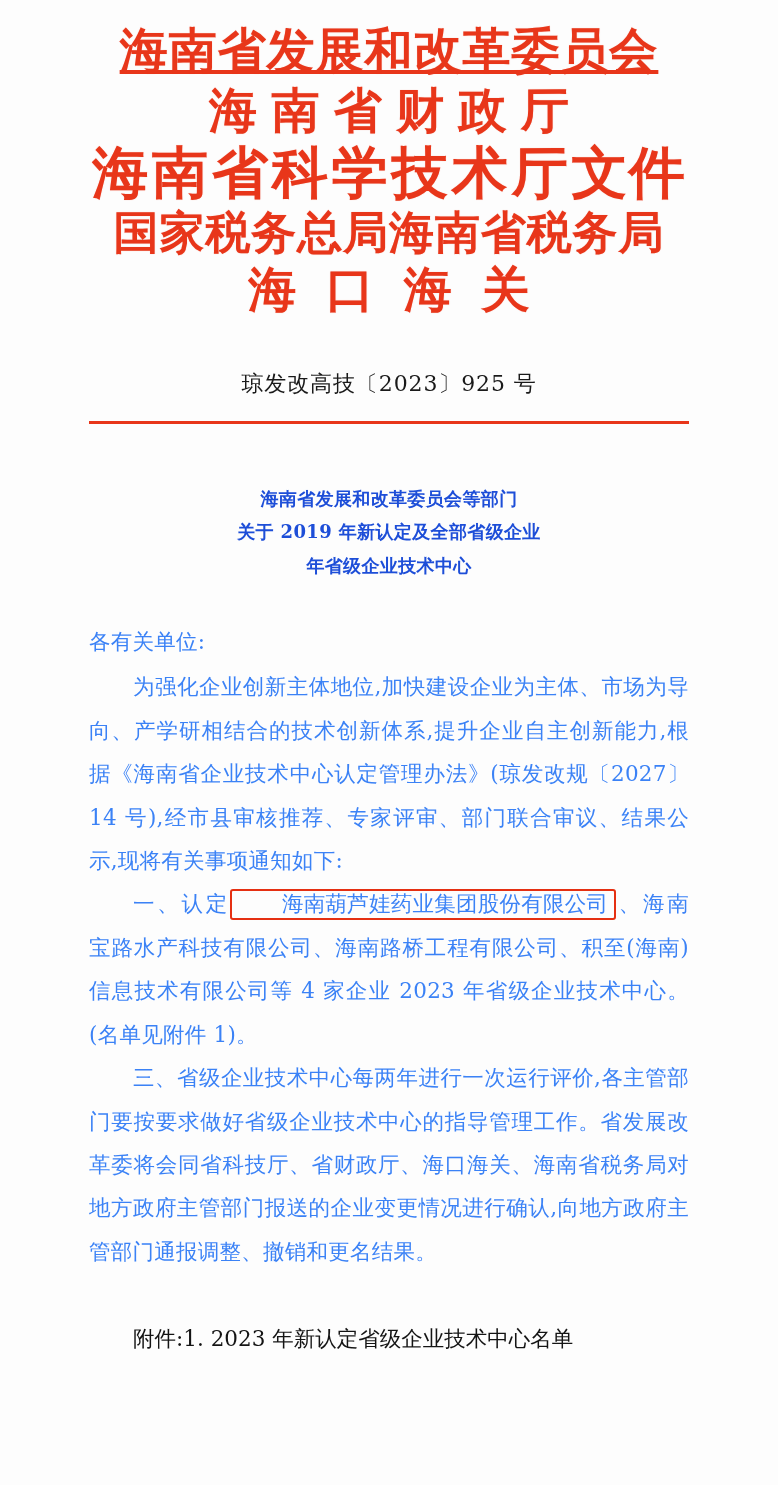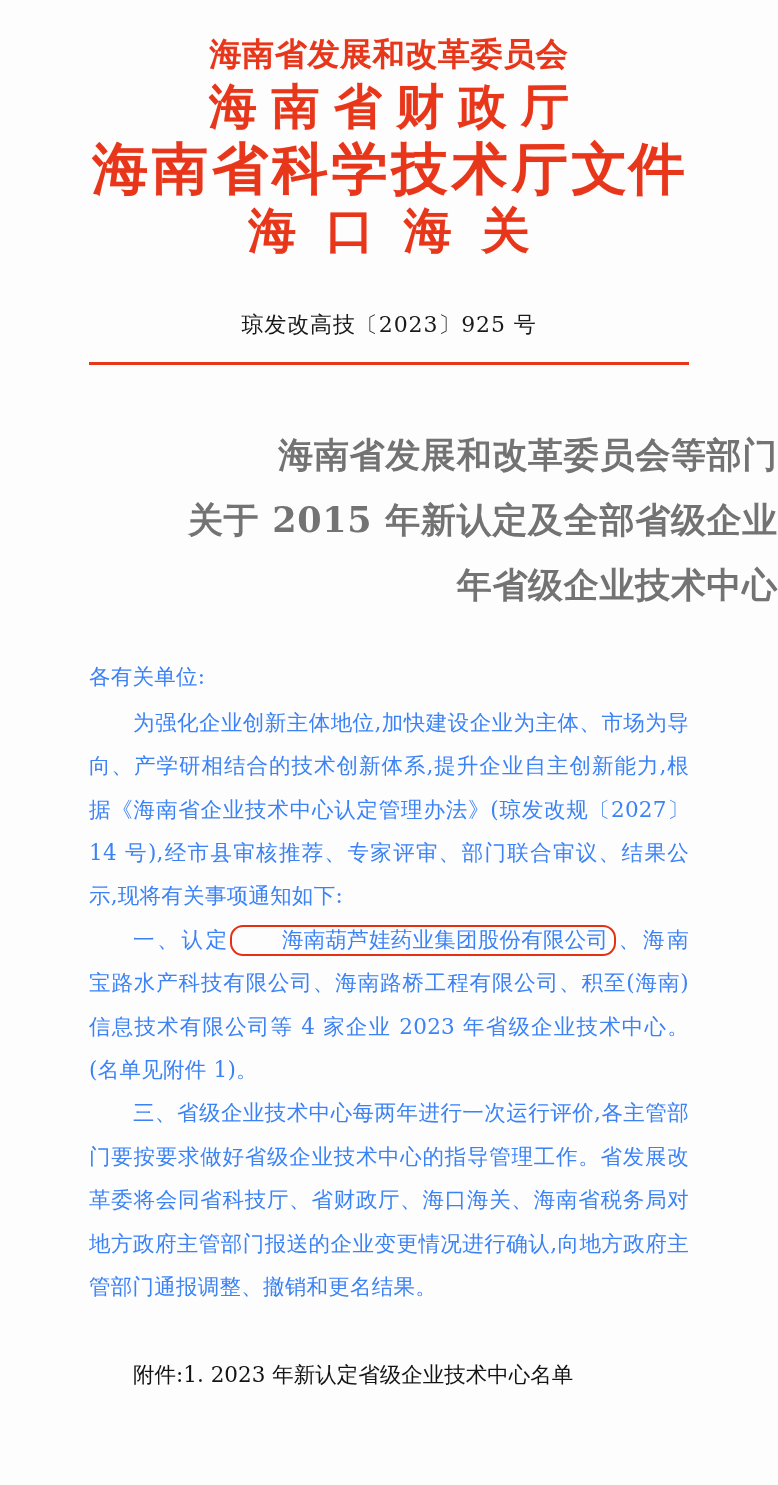"海南省发展和改革委员会" .mast-line-1 { font-size: 32px -> 48px; margin: 12px auto 10px auto -> 0 auto 10px auto; text-decoration: none -> underline }
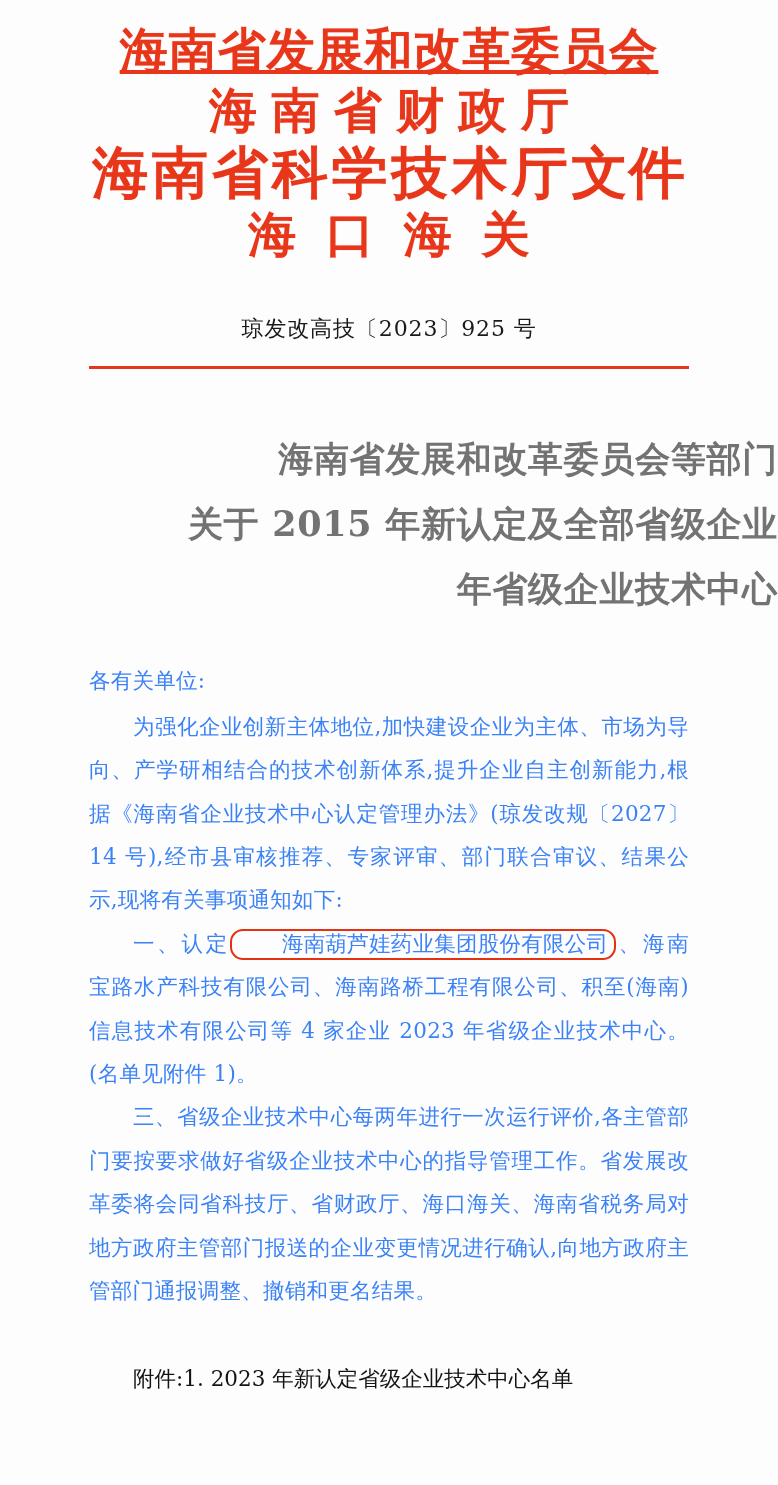"国家税务总局海南省税务局" div.mast-line { html: none -> <div>国家税务总局海南省税务局</div> }
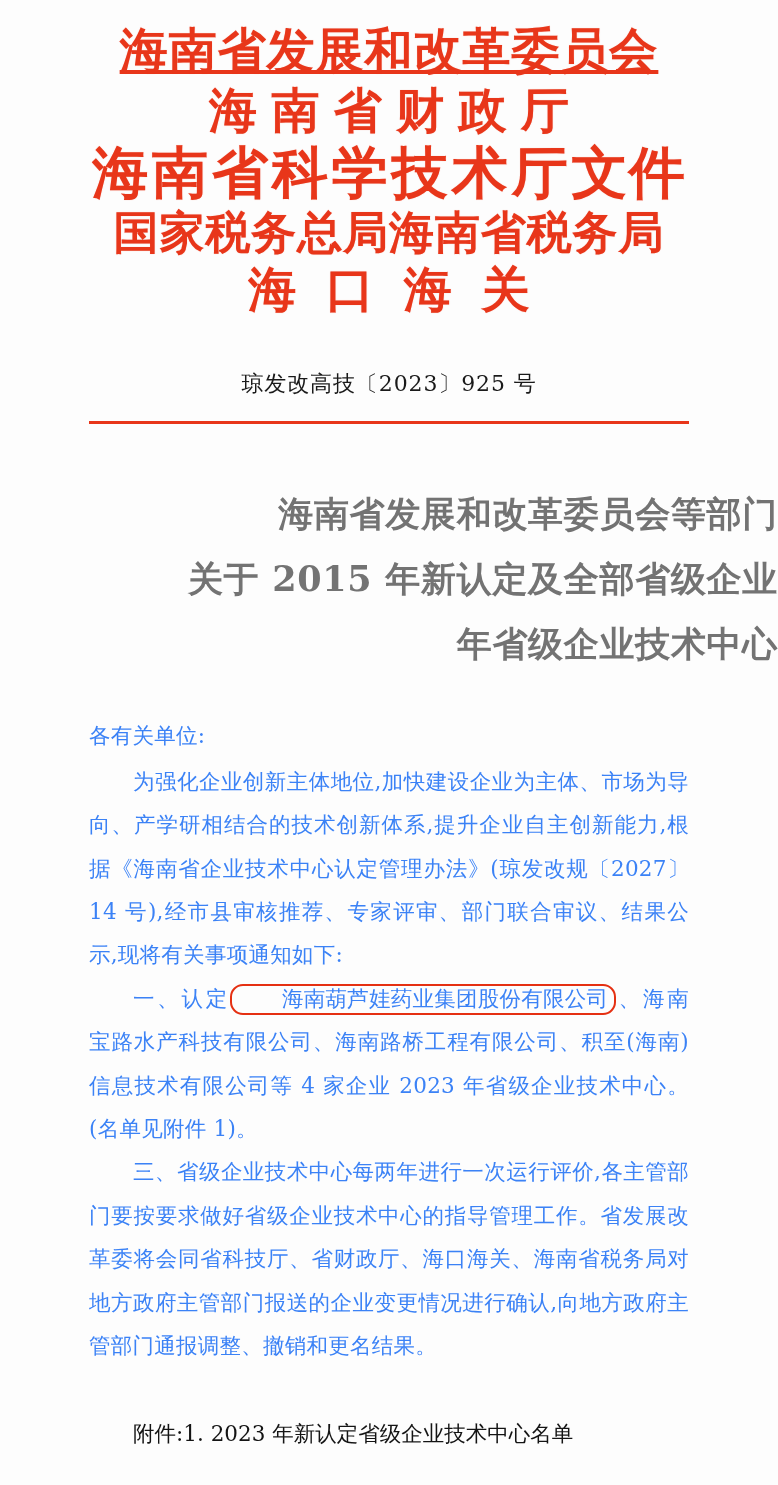"海南省发展和改革委员会等部门" .title-block { color: #737373 -> #1d4ed8; font-size: 35px -> 18px; text-align: right -> center }
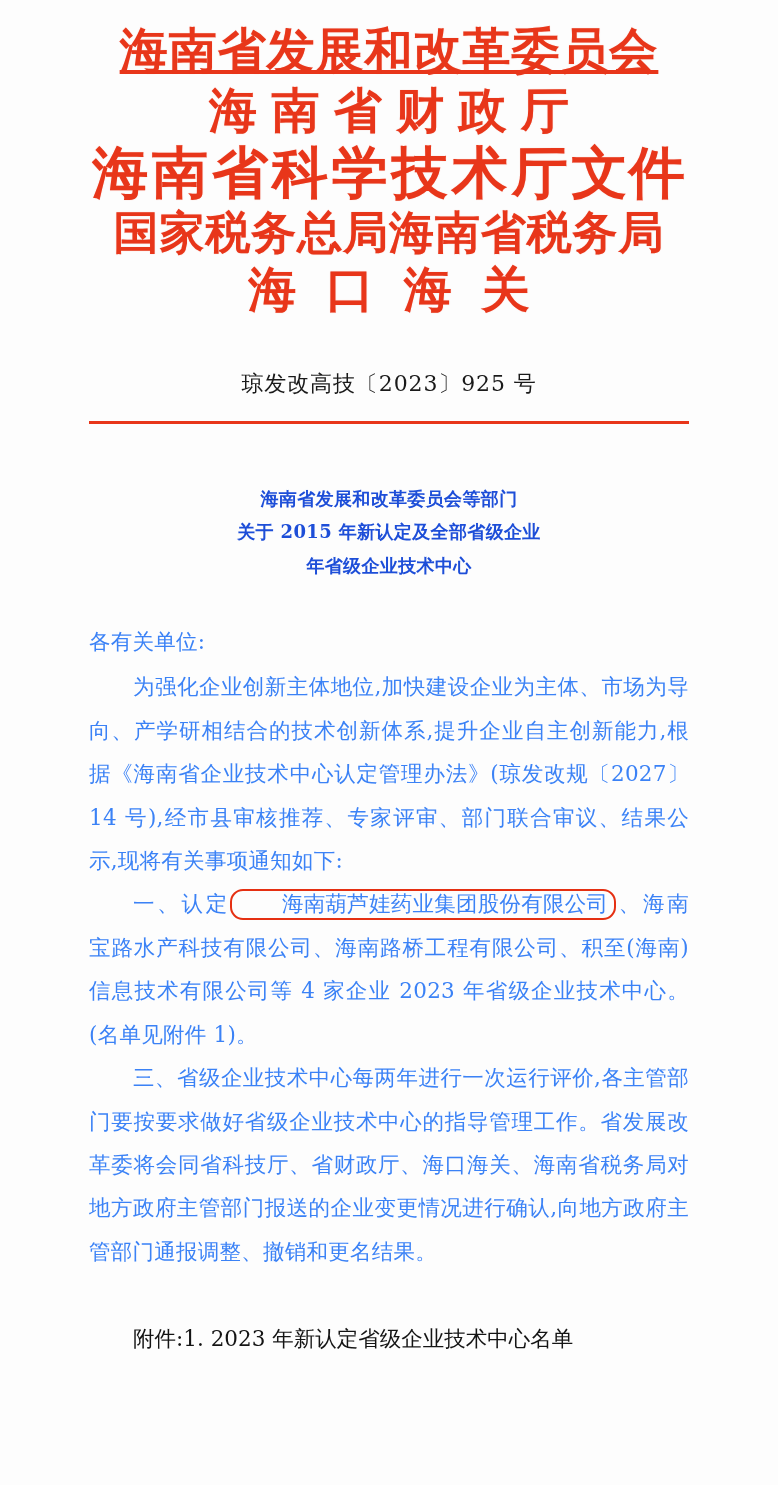"关于 2015 年新认定及全部省级企业" div { text: 2015 -> 2019 }
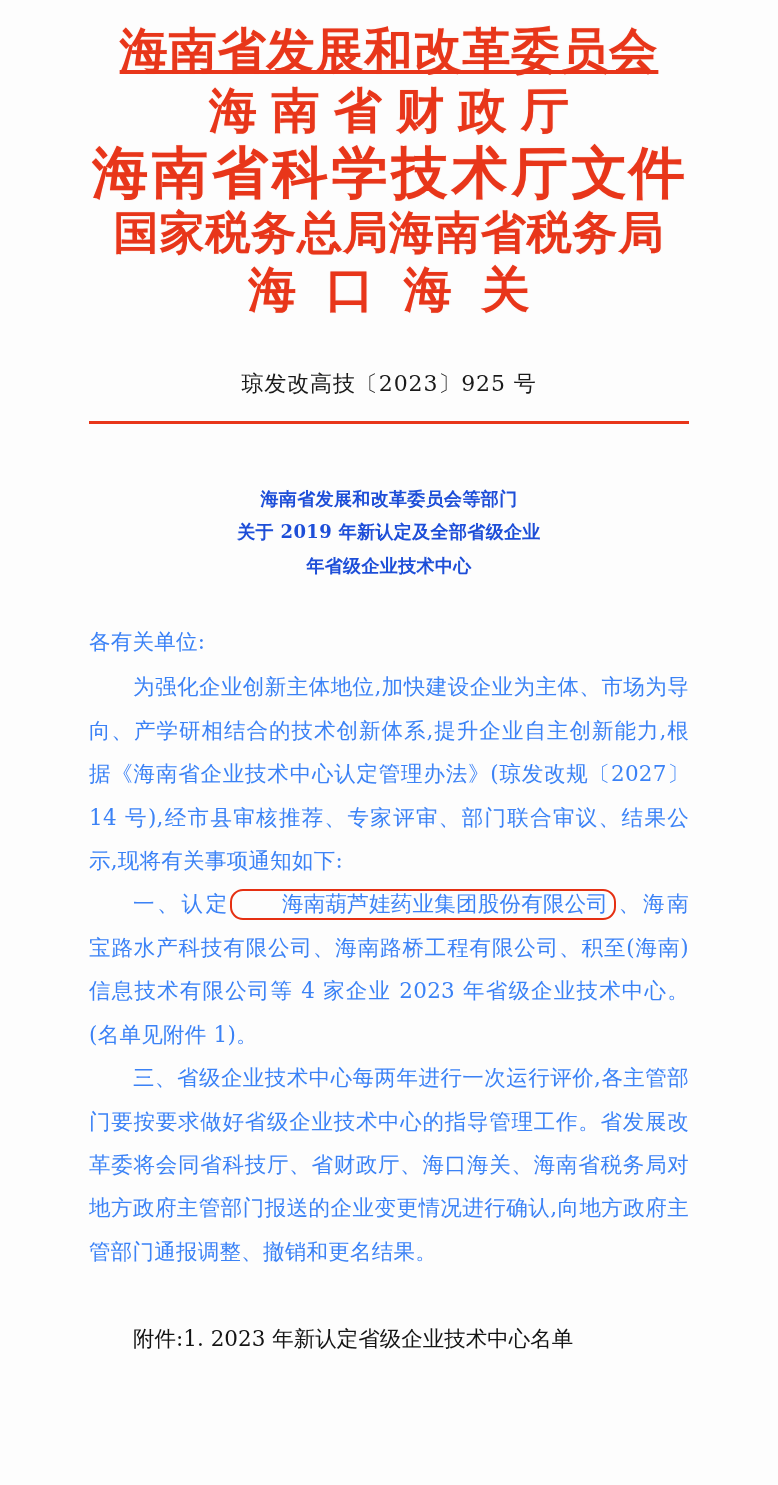"海南葫芦娃药业集团股份有限公司" .highlight { border-radius: 13px -> 3px }
